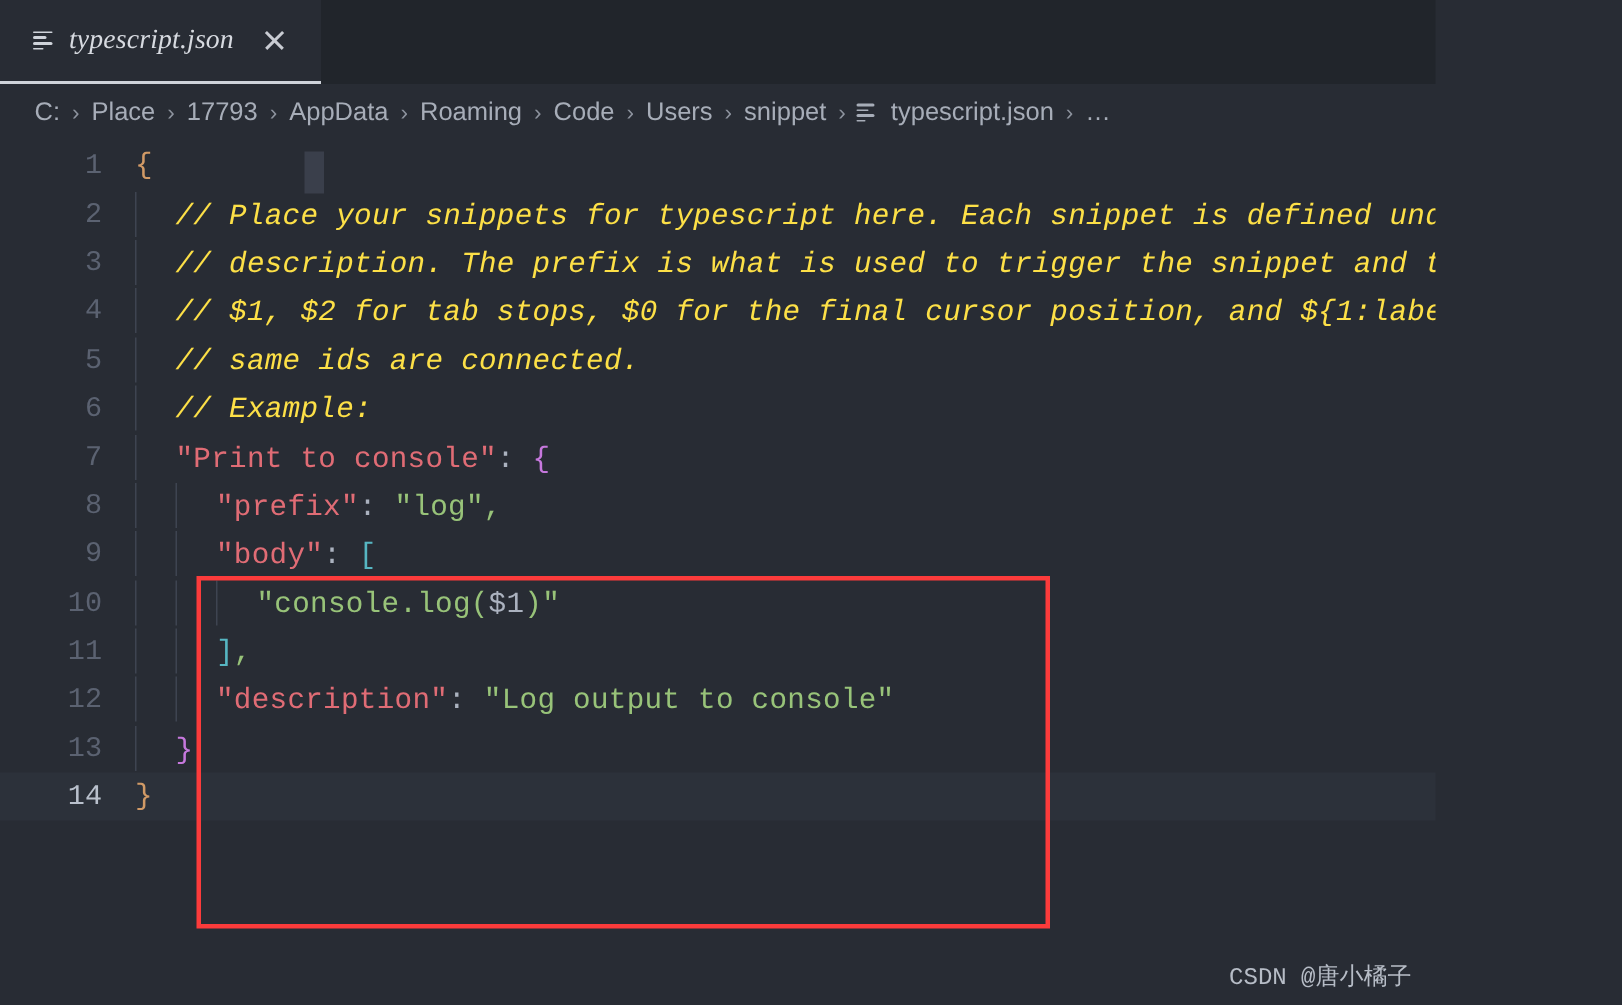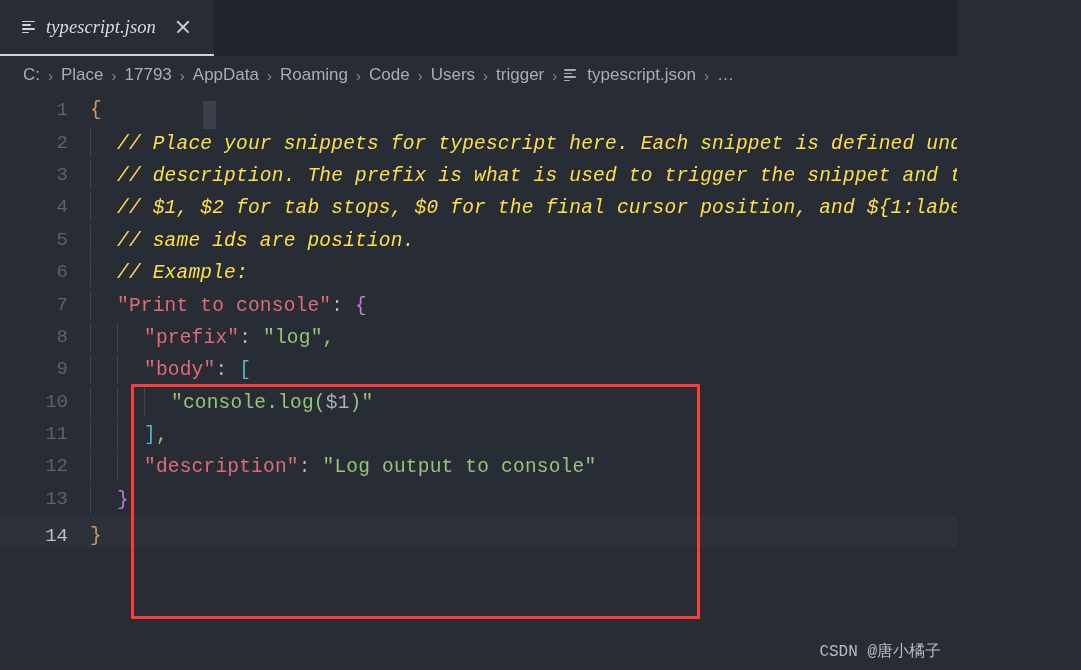"trigger" span.crumb { text: trigger -> snippet }
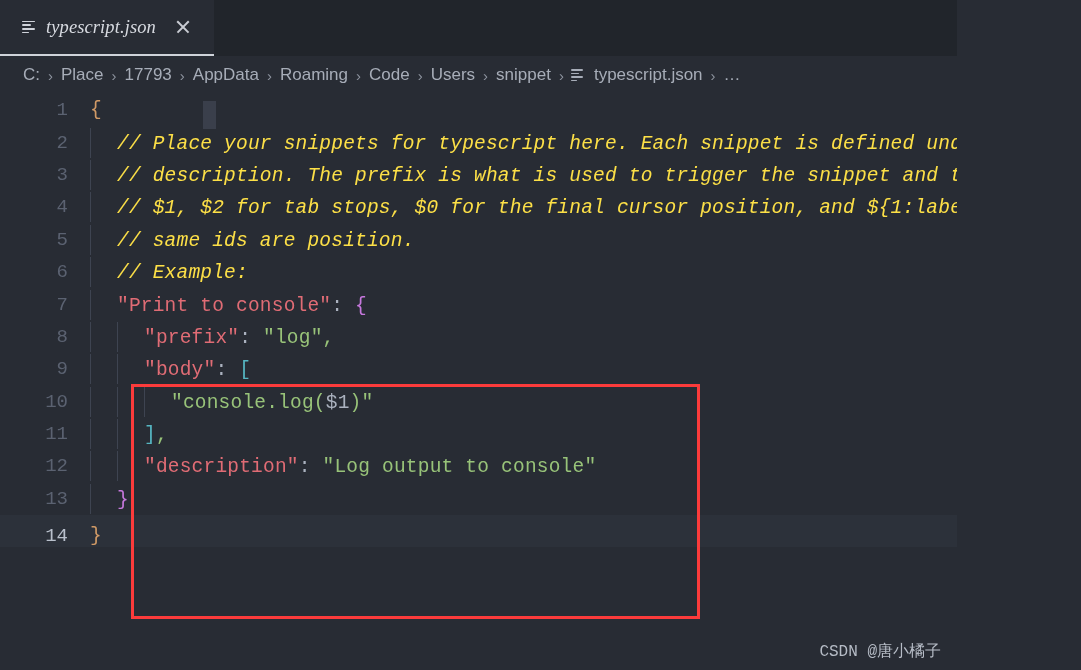"// same ids are position." span.cm { text: position -> connected }
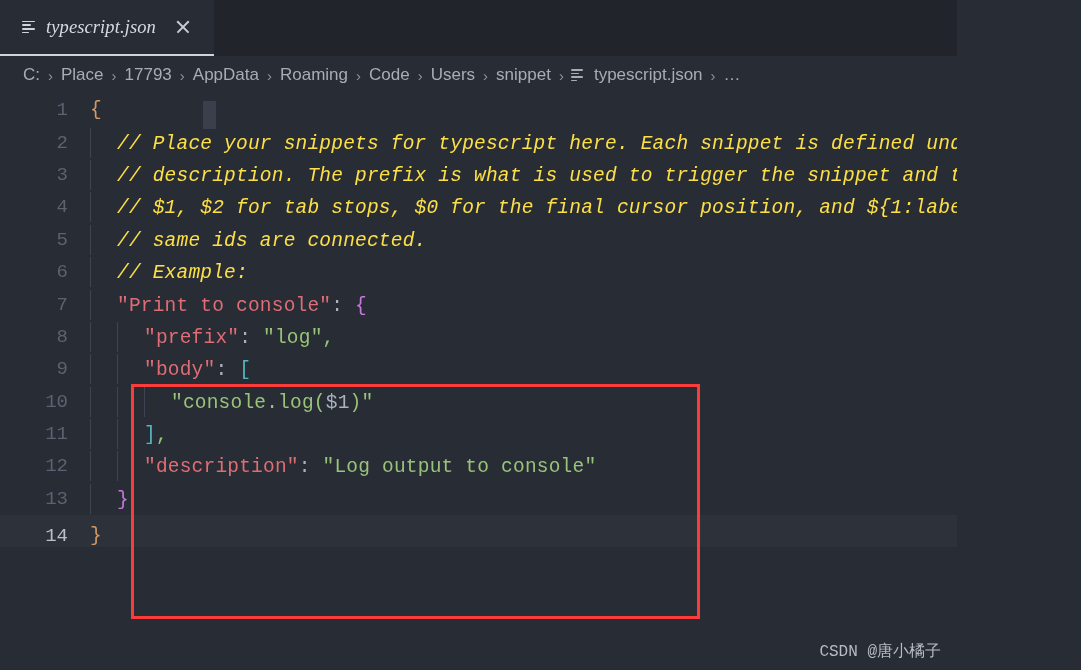"14" .row.active { align-items: flex-end -> none }
